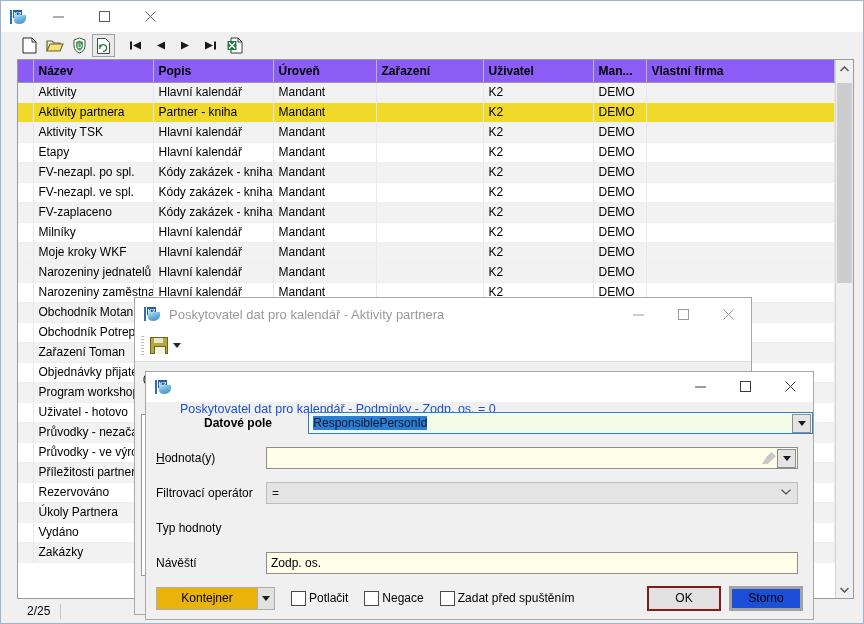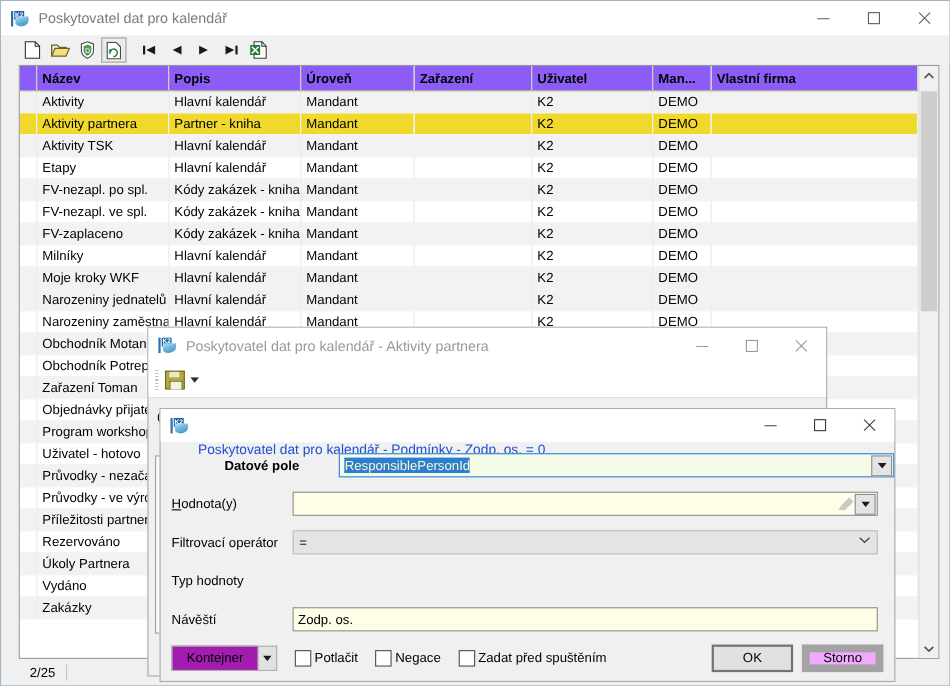"Poskytovatel dat pro kalendář" div.title-text { html: <div>Poskytovatel dat pro kalendář</div> -> none }
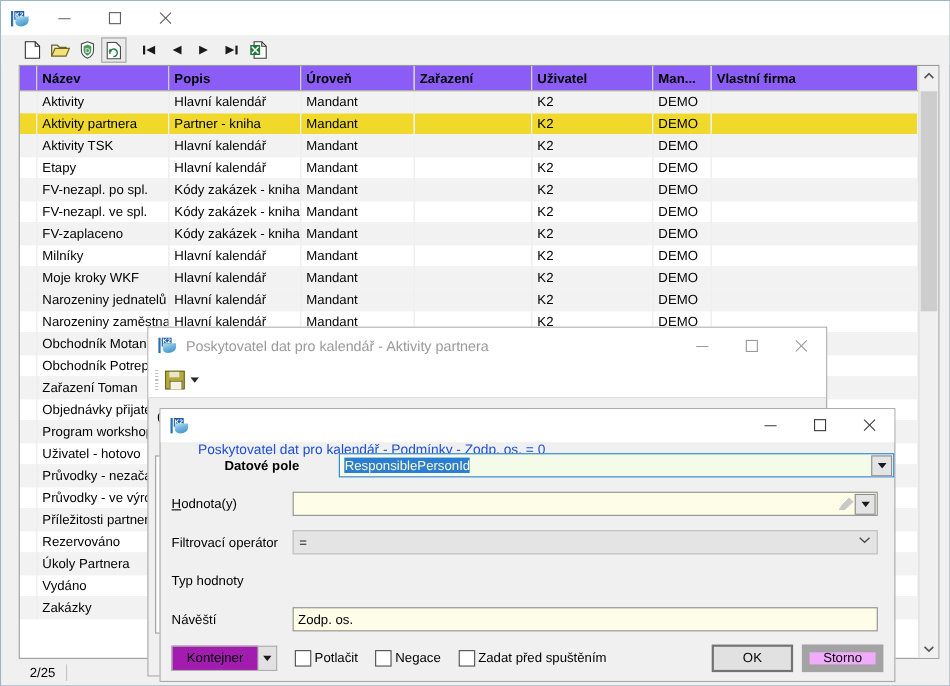"ResponsiblePersonId" .sel-text { color: #fef9c3 -> #0f172a }
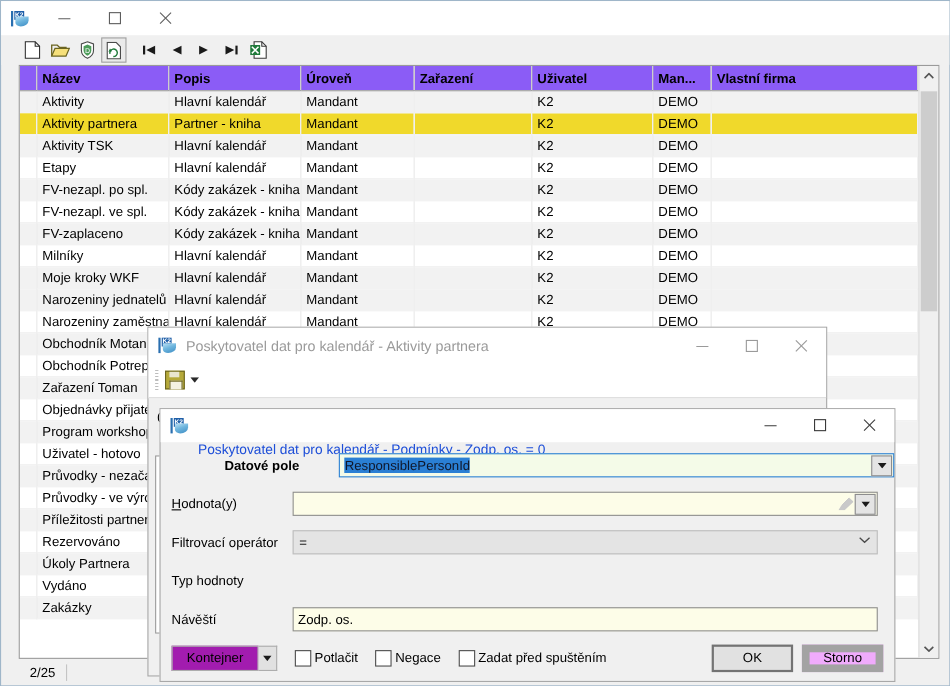"Kontejner" .combo-small { background: #a21caf -> #eab308; width: 79px -> 102px }
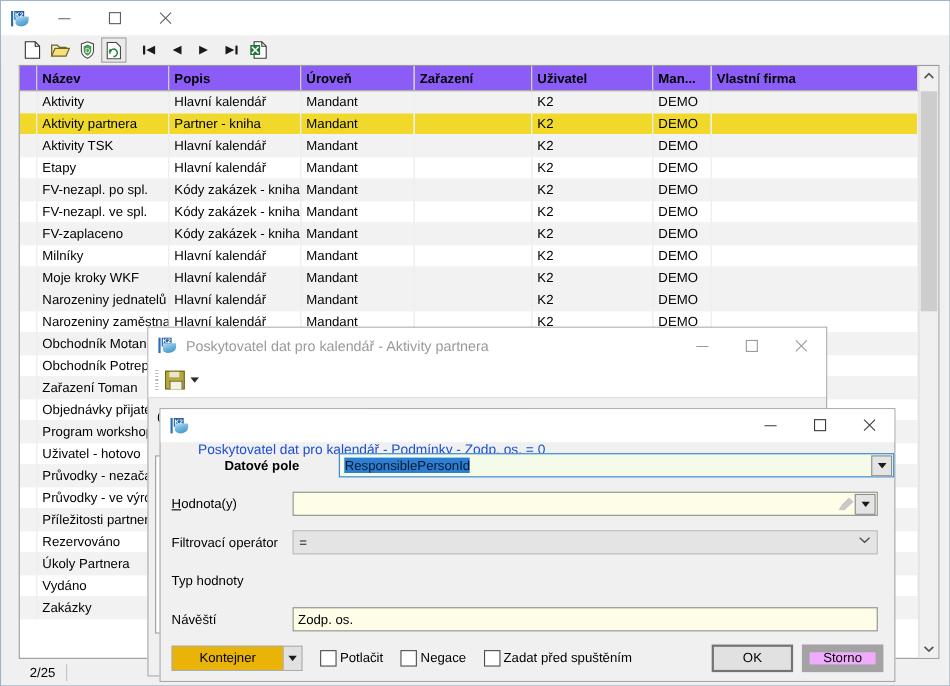"OK" .dlg3-footer .btn.default { border: 2px solid #737373 -> 2px solid #7f1d1d }
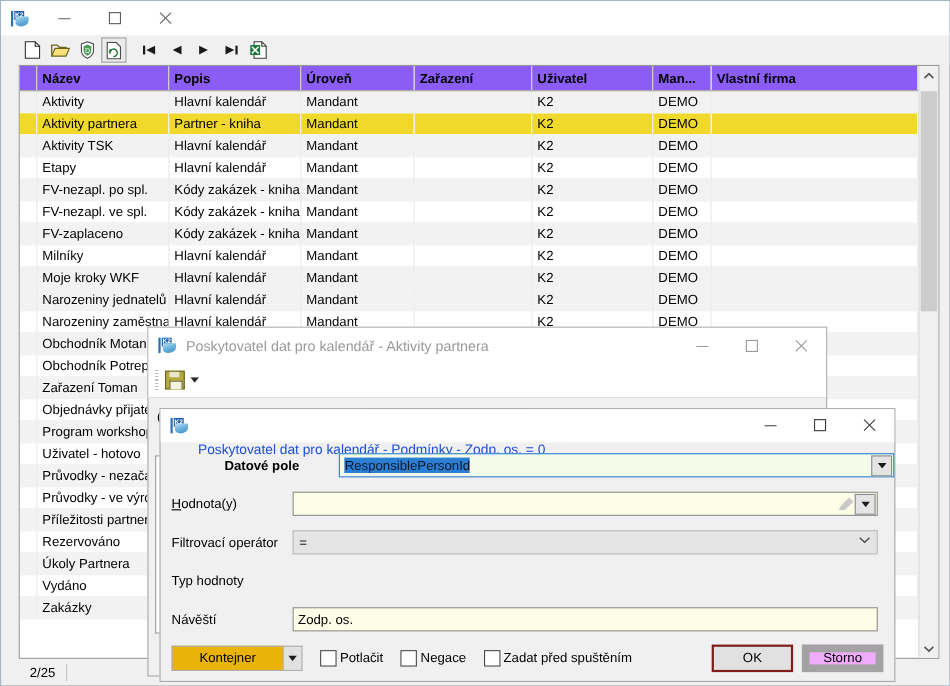"Storno" .btn { background: #f0abfc -> #1d4ed8; border: 7px solid #a3a3a3 -> 3px solid #a3a3a3 }
